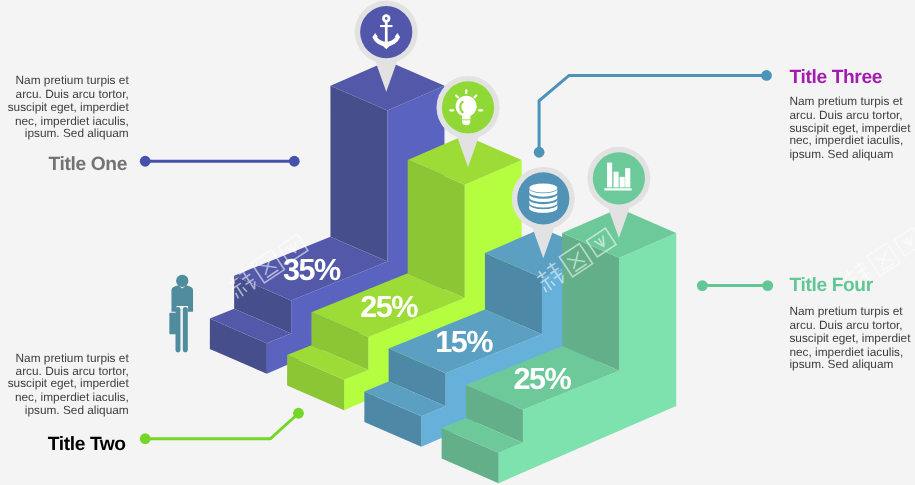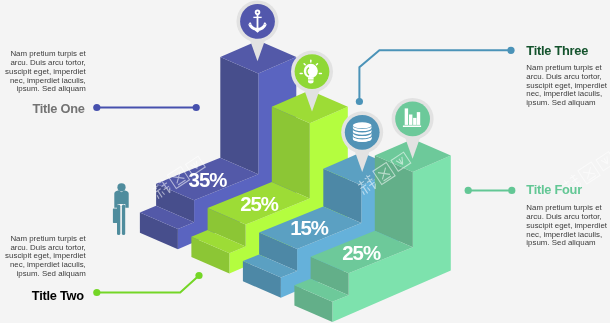"Title Three" div.side-title { color: #14532d -> #a21caf }
